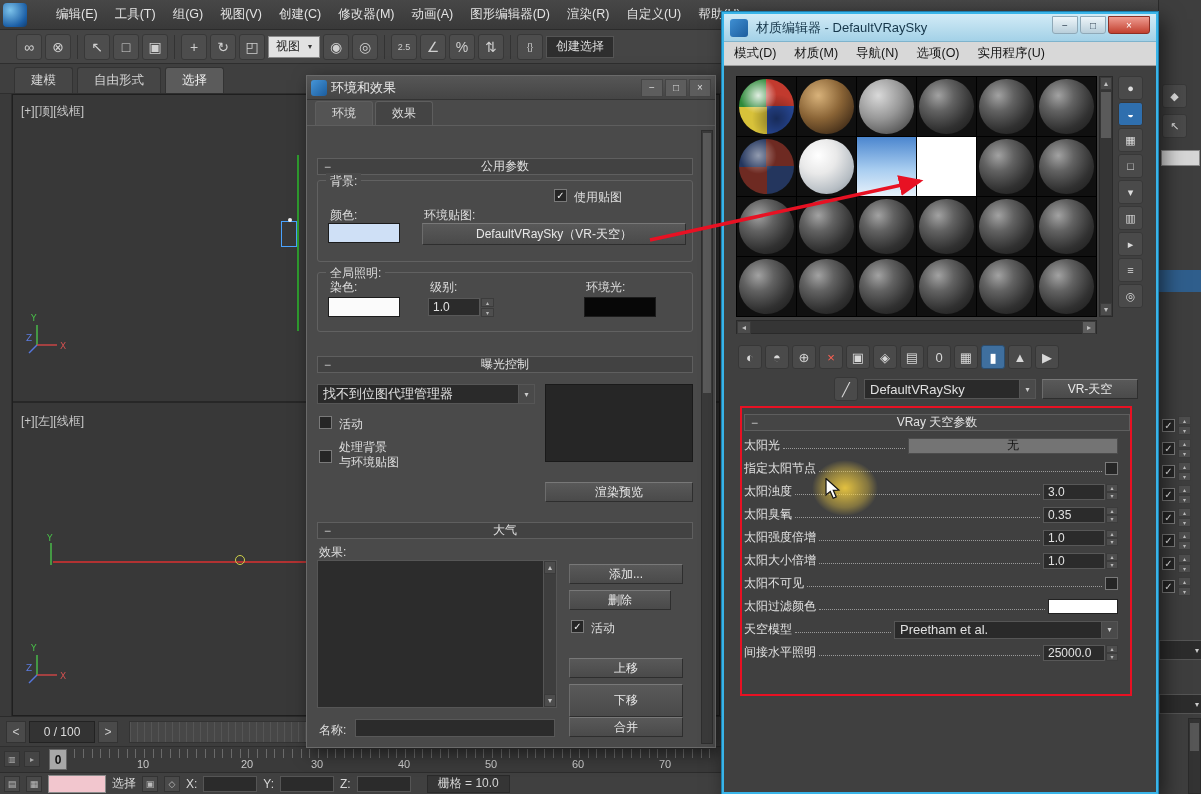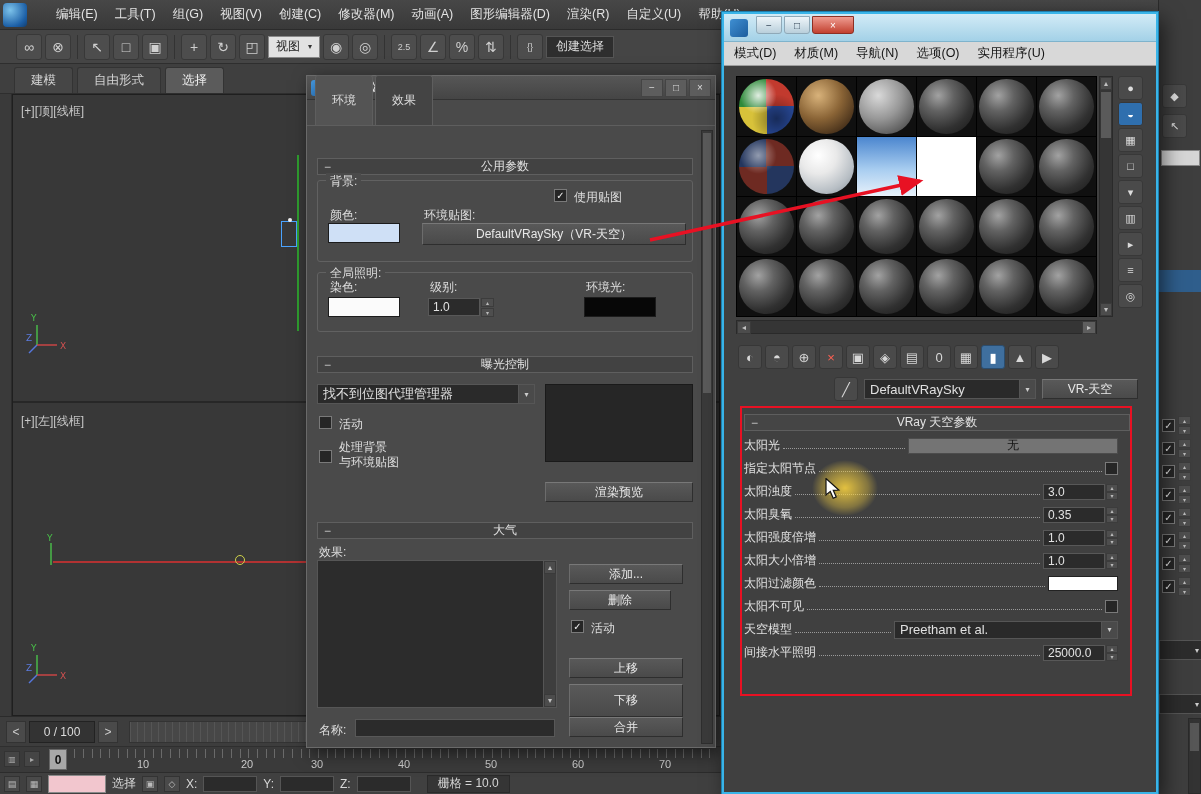"材质编辑器 - DefaultVRaySky" div.t { html: none -> <div>材质编辑器 - DefaultVRaySky</div> }
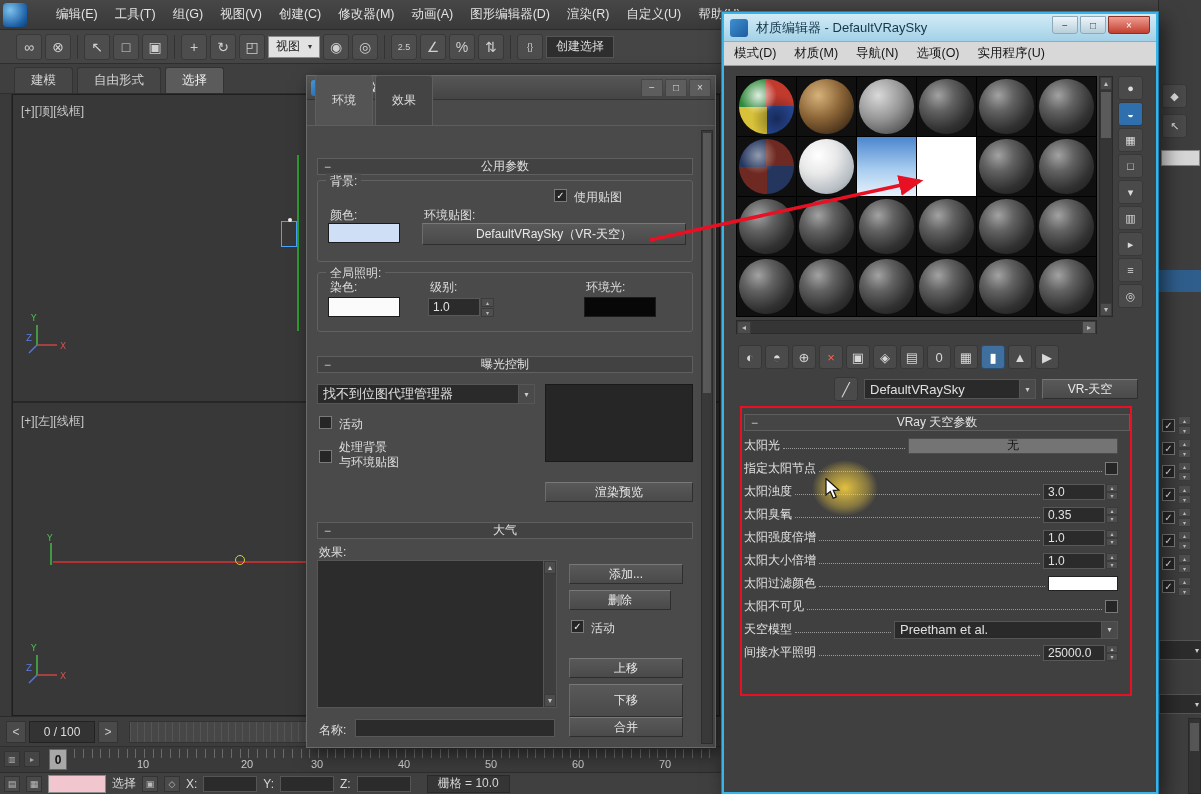"环境" .tab { padding: 16px 16px -> 3px 16px }
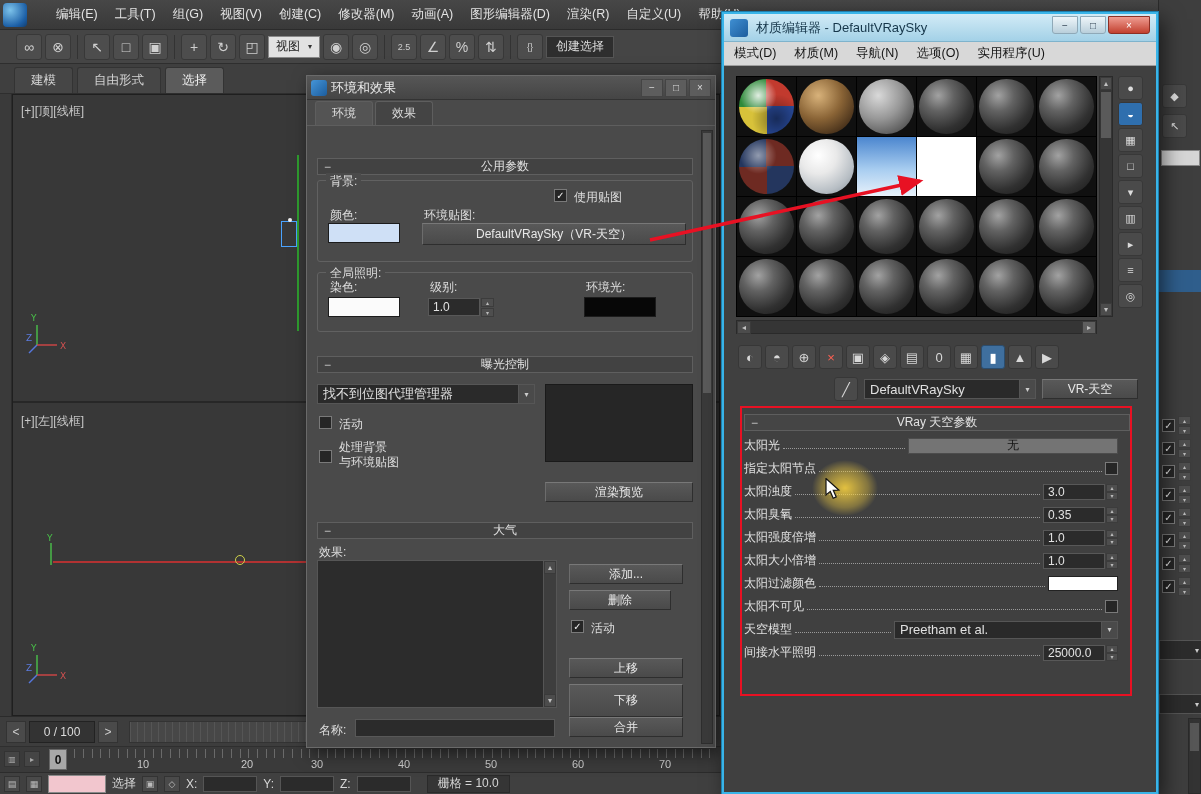"太阳过滤颜色" div.vrow { order: before "太阳不可见" -> after "太阳不可见" }
